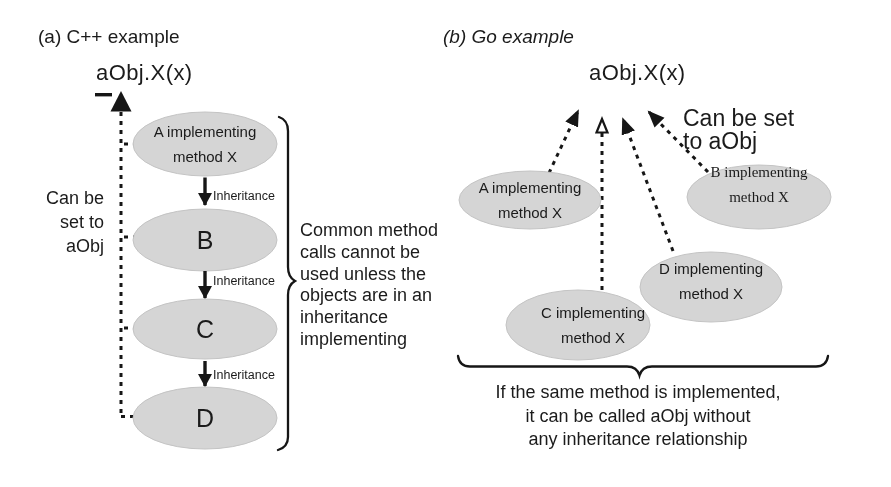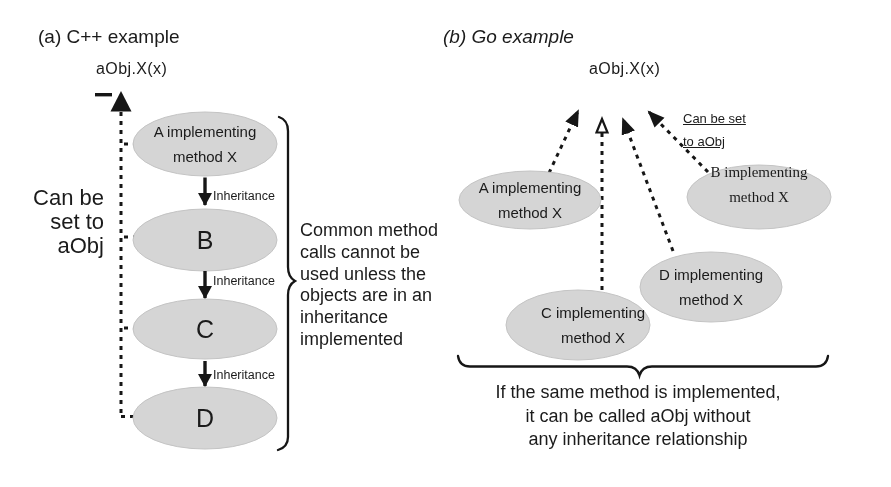"aObj.X(x)" .call { font-size: 16px -> 22px }
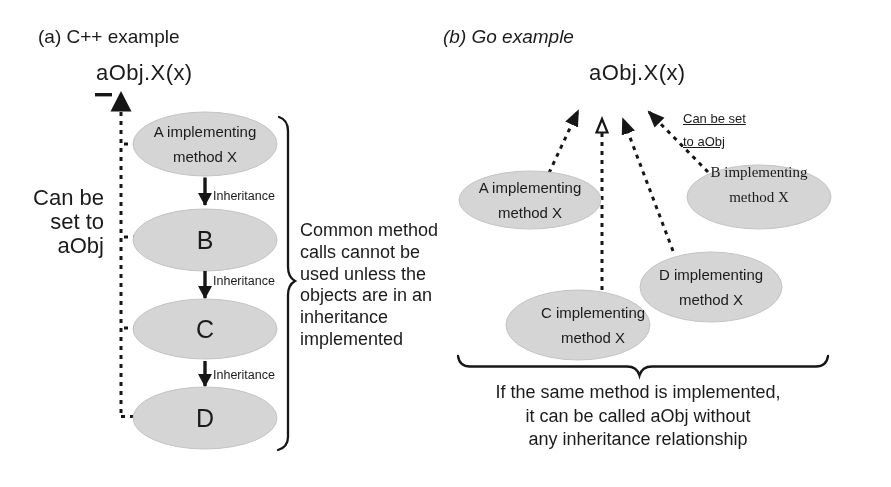"Can be set" .t-sidenote-b { font-size: 13px -> 23px; text-decoration: underline -> none }
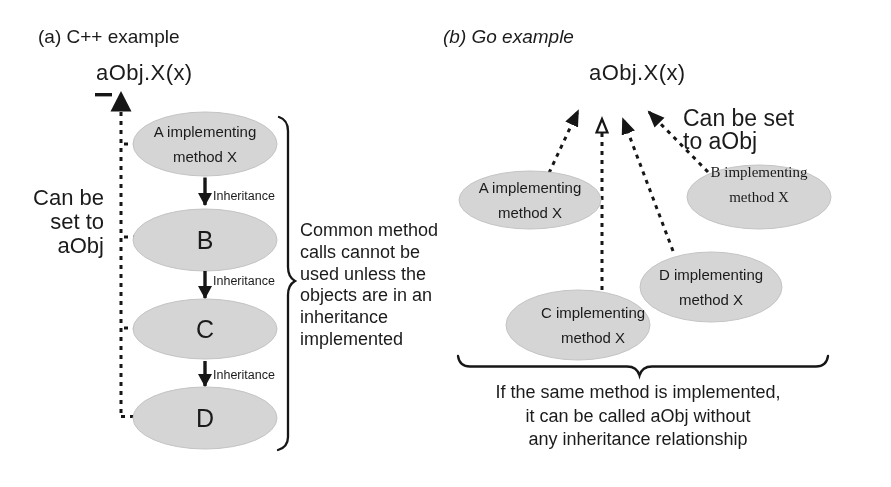"Can be" .t-sidenote-a { font-size: 22px -> 18px }
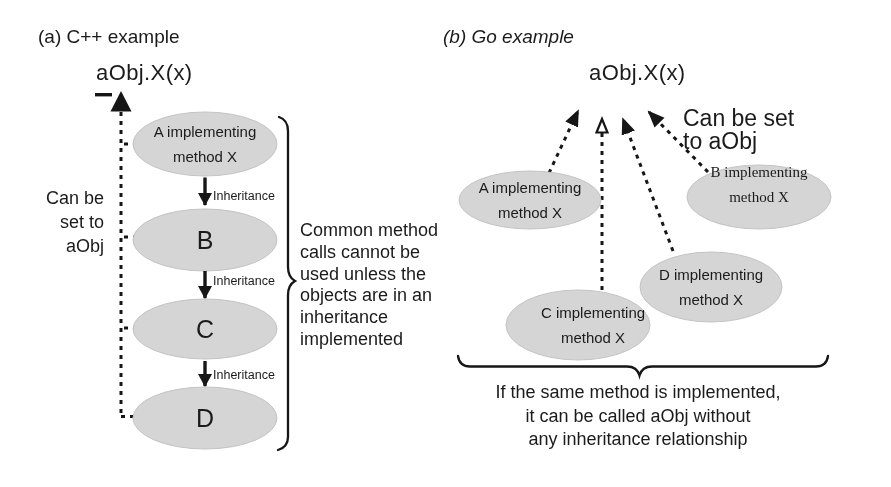"Common method" div.txt { text: implemented -> implementing }
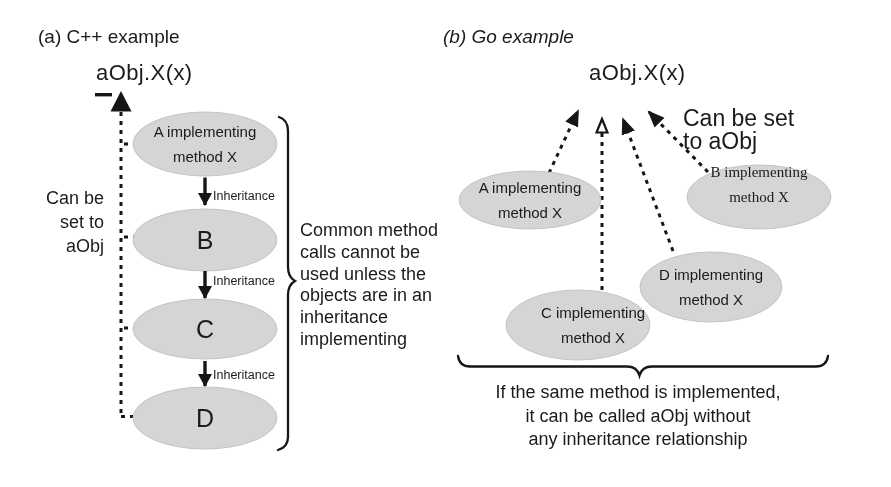"D implementing" .t-node-b4 { top: 287px -> 281px }
